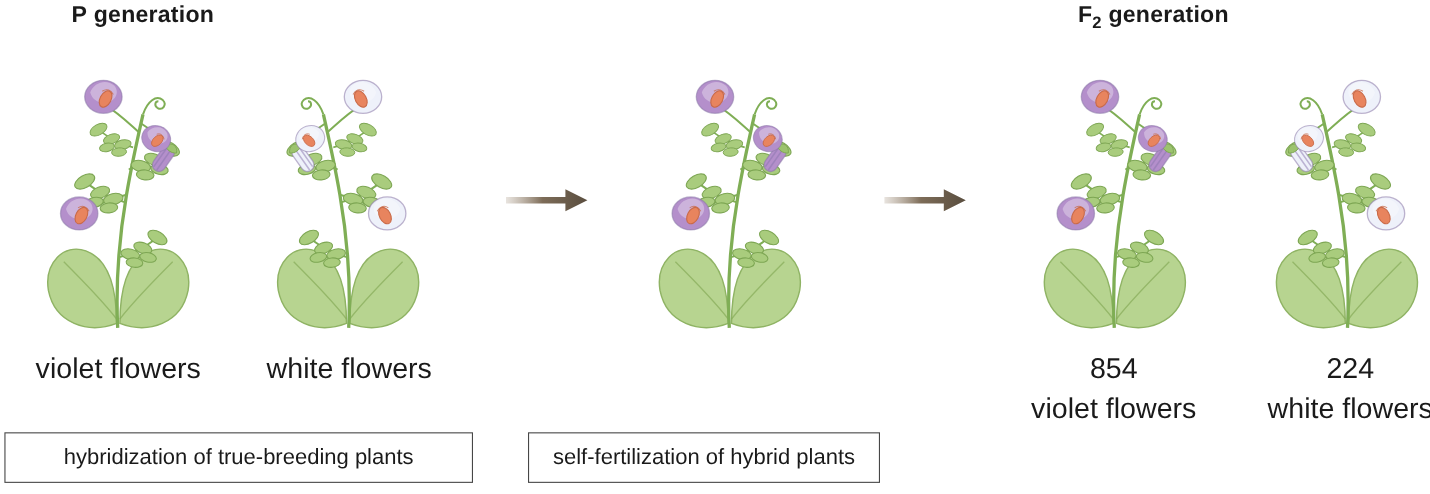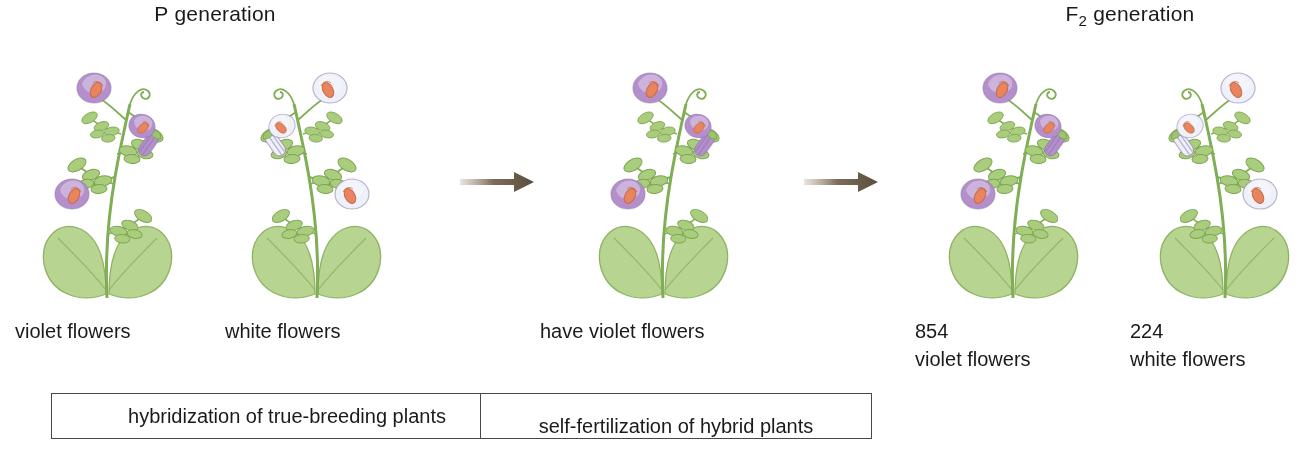"P generation" .gen-header { font-weight: 400 -> 700; text-align: center -> left }
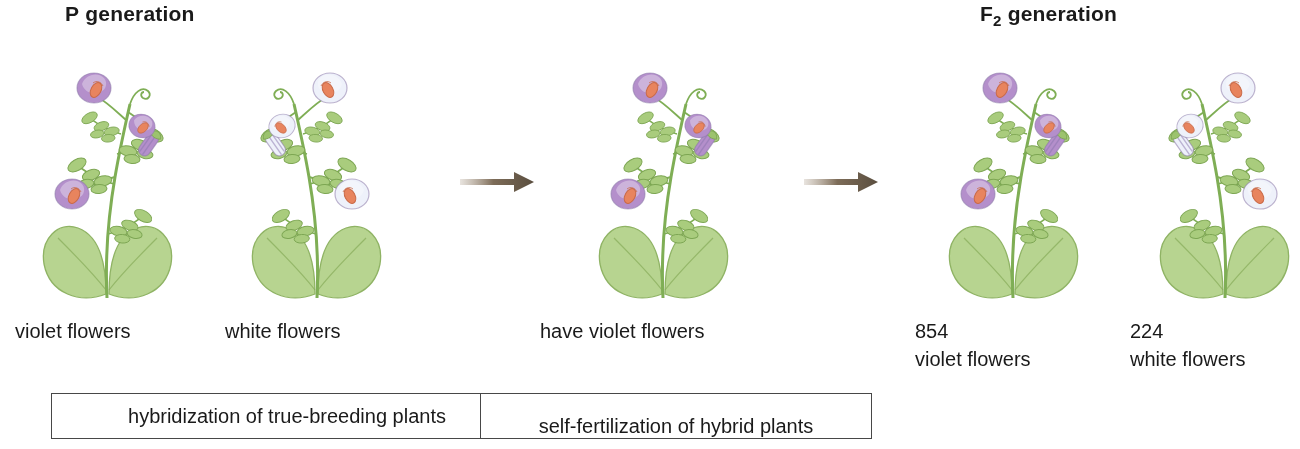"violet flowers" .label { font-size: 20px -> 26px; text-align: left -> center }
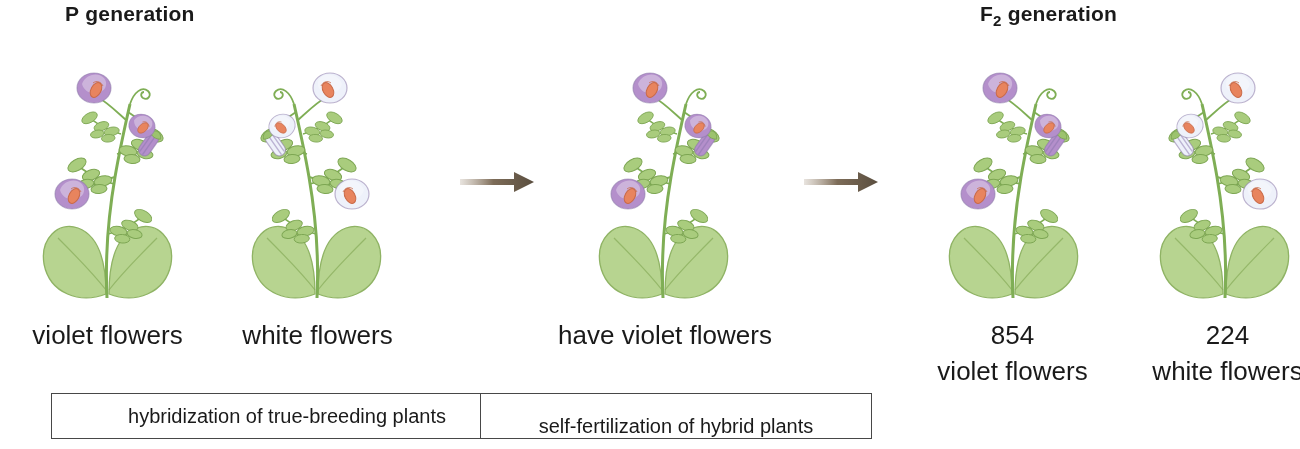"have violet flowers" div { html: <div>have violet flowers</div> -> none }
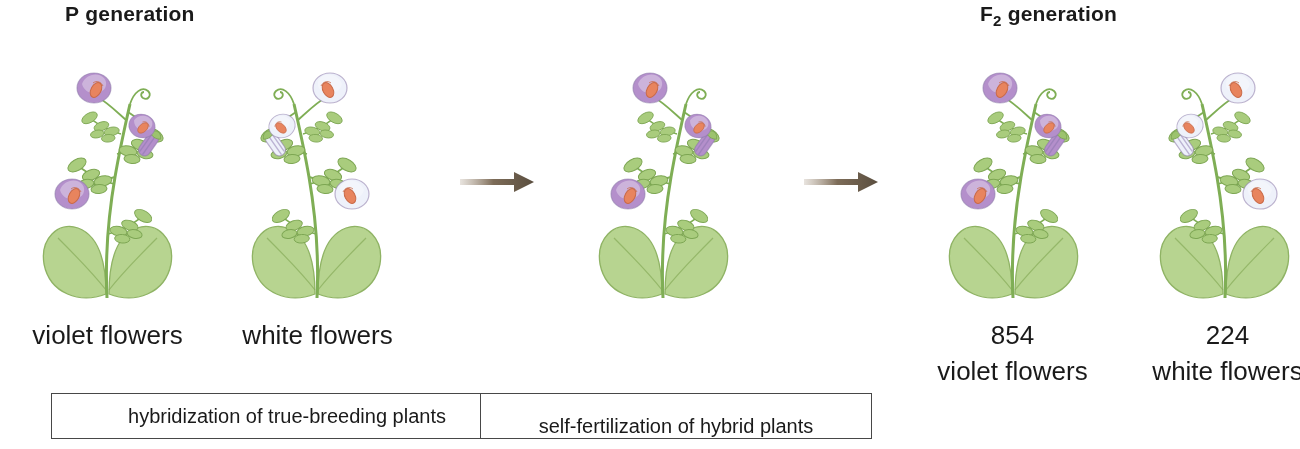"hybridization of true-breeding plants" div.caption-box { margin-left: 47px -> none; width: 472px -> 426px }
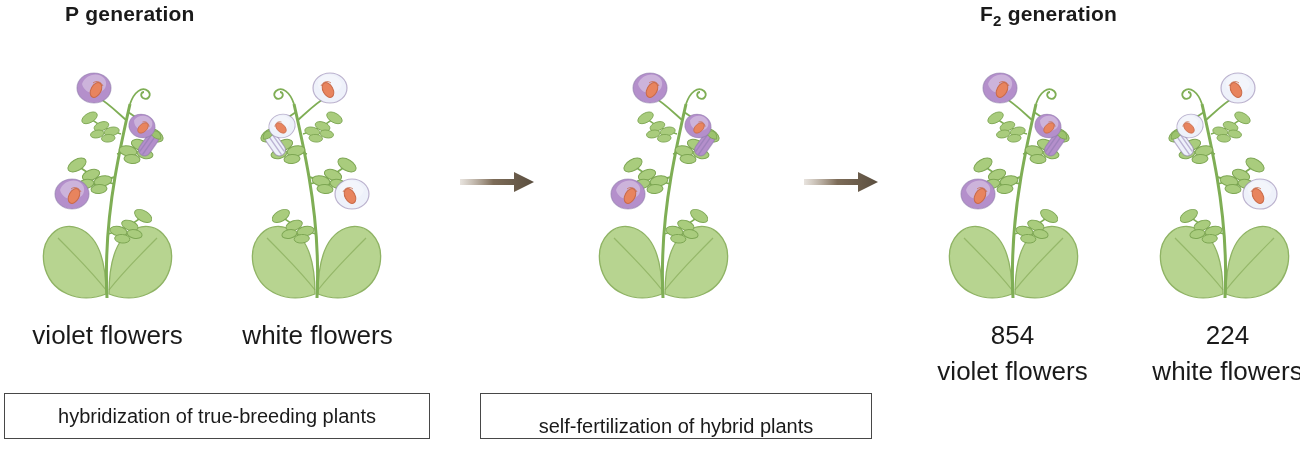"self-fertilization of hybrid plants" div.caption-box { align-items: flex-end -> none; width: 392px -> 320px }
